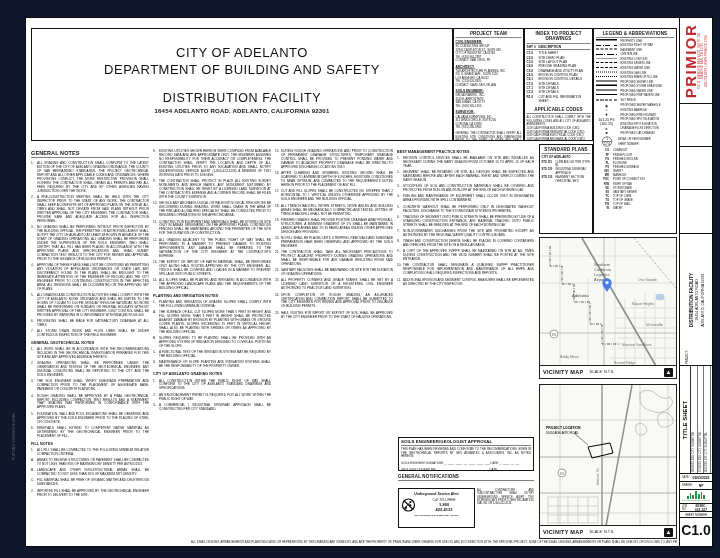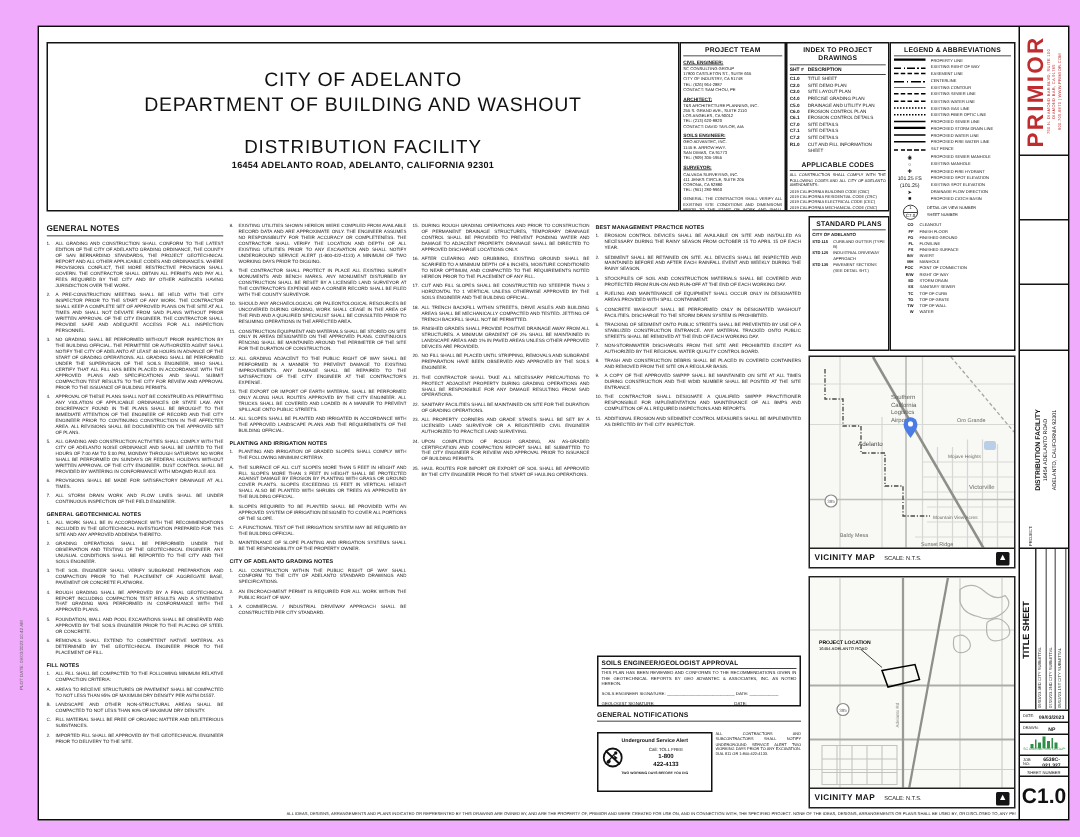"CITY OF ADELANTO" .page { background: #f0abfc -> #0f172a }
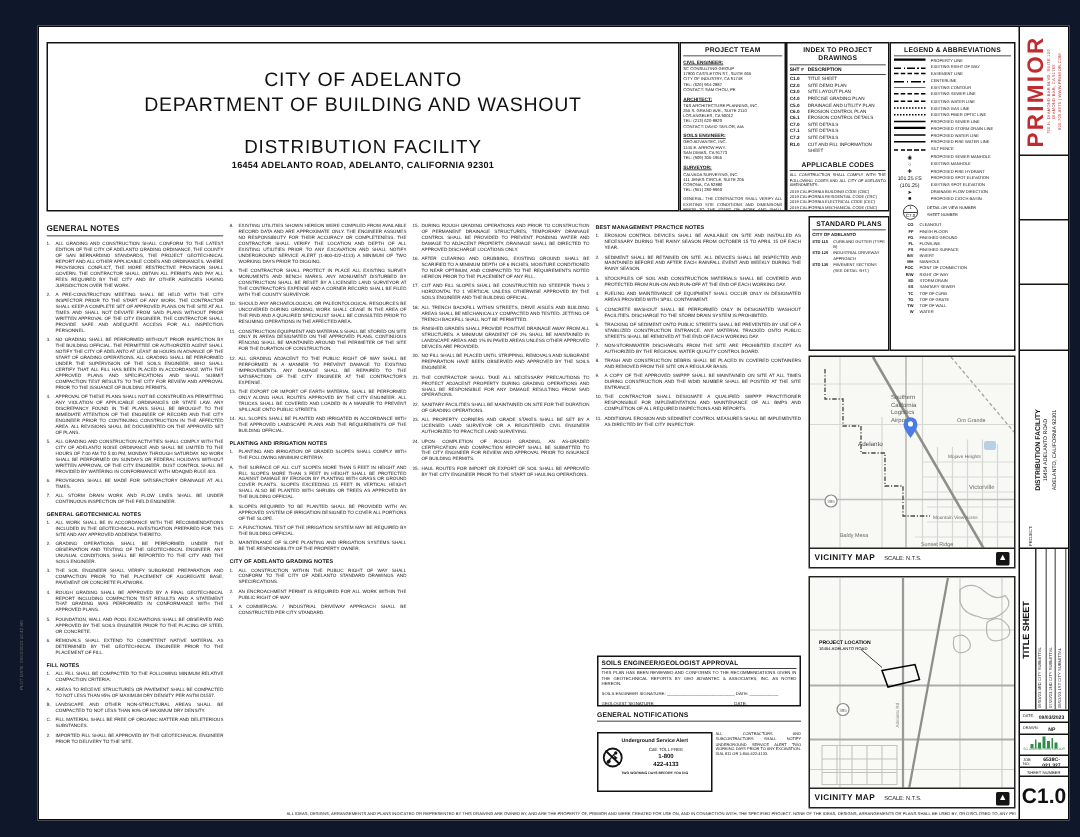"DEPARTMENT OF BUILDING AND WASHOUT" div.t2 { text: WASHOUT -> SAFETY }
